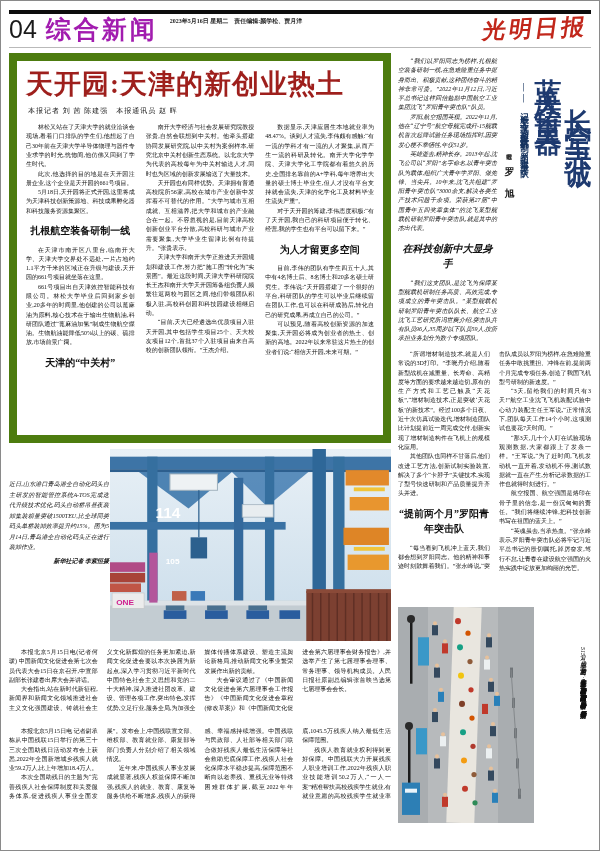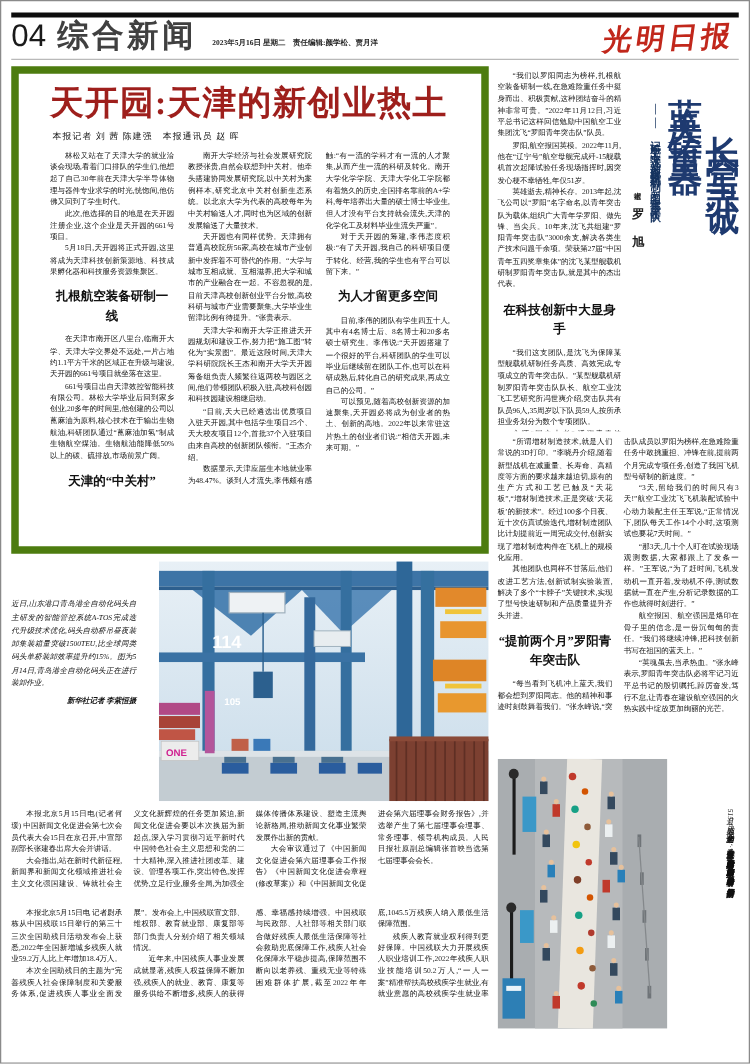"04" .hdr { align-items: flex-end -> none }
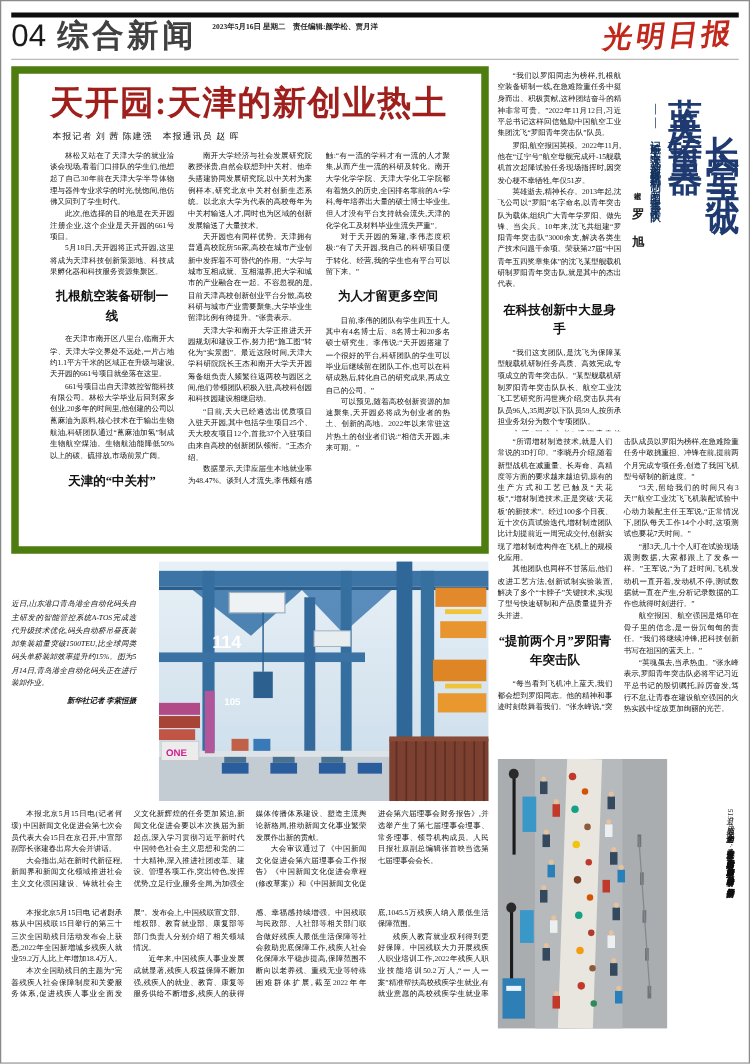"综合新闻" .section { color: #404040 -> #a21caf }
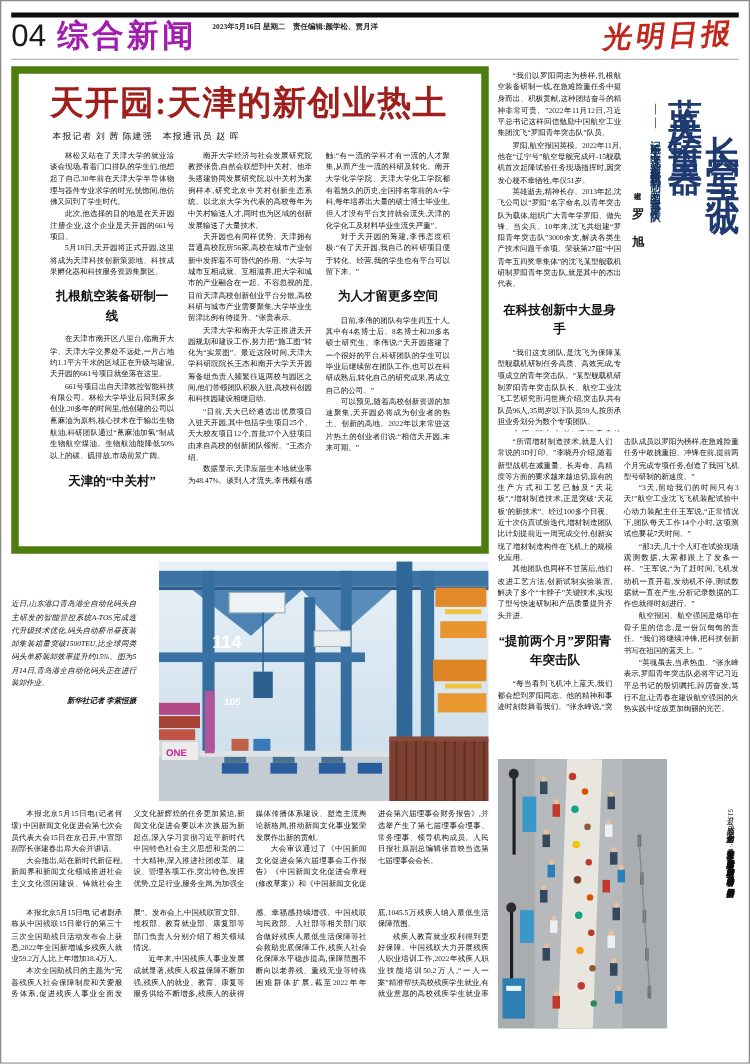"天开园:天津的新创业热土" .feature { border: 6px solid #4d7c0f -> 8px solid #4d7c0f; padding: 7px 25px 4px -> 7px 9px 4px }
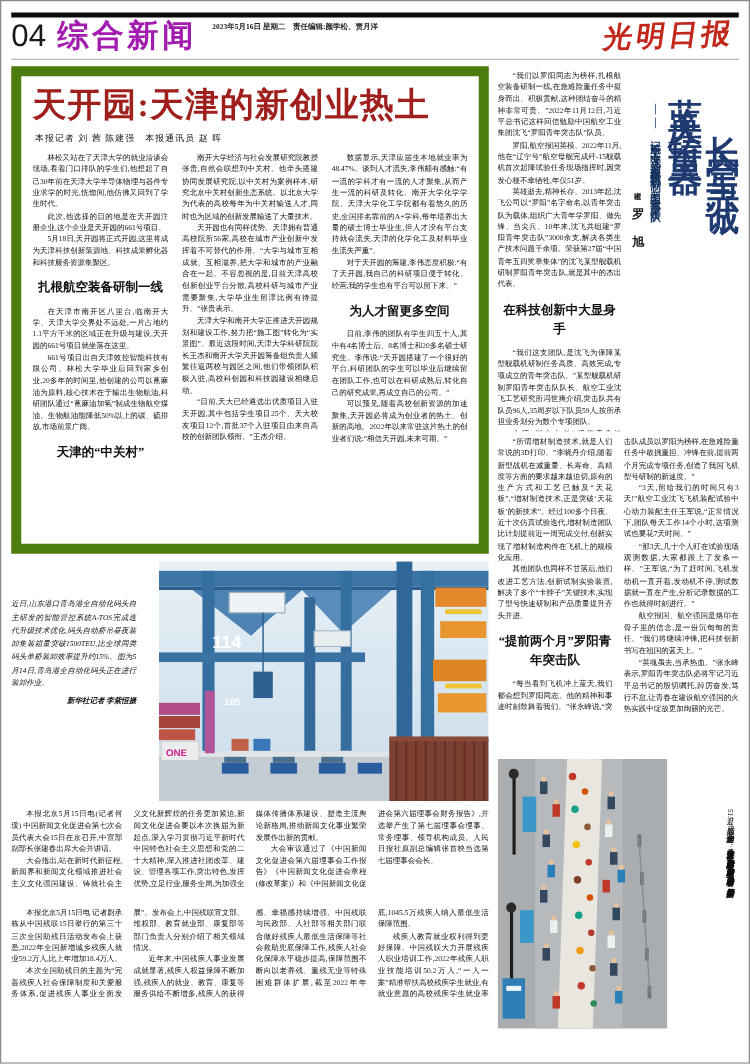"在科技创新中大显身手" .sky-text { font-style: none -> italic }
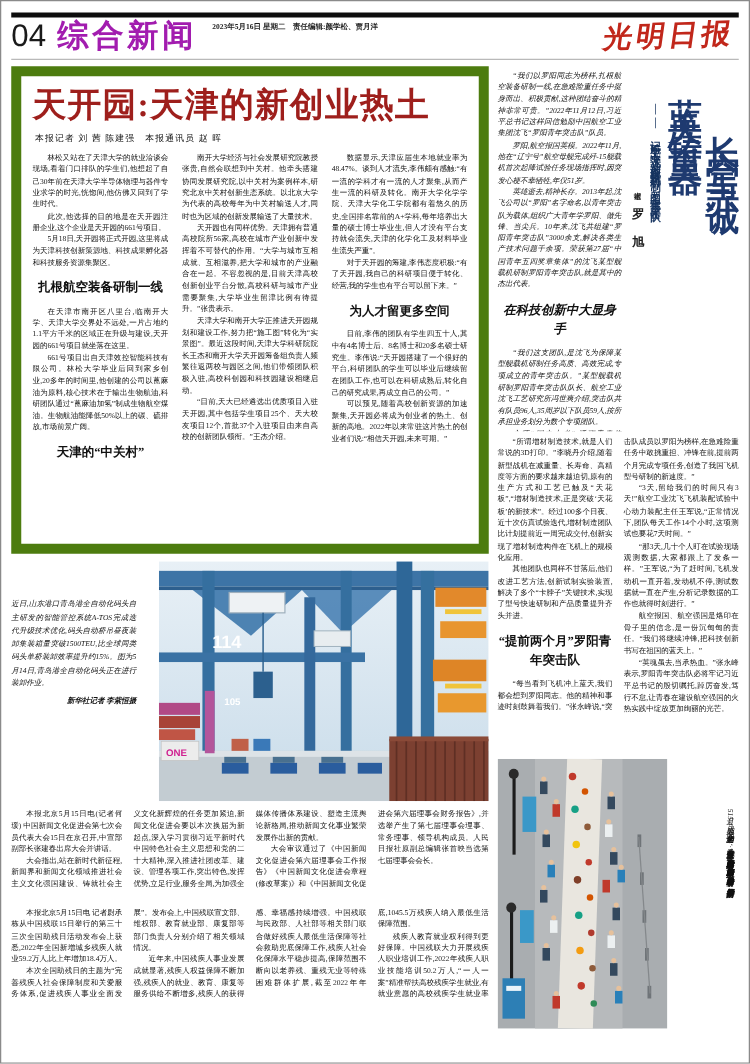"114" .portfig { gap: 18px -> 1px }
